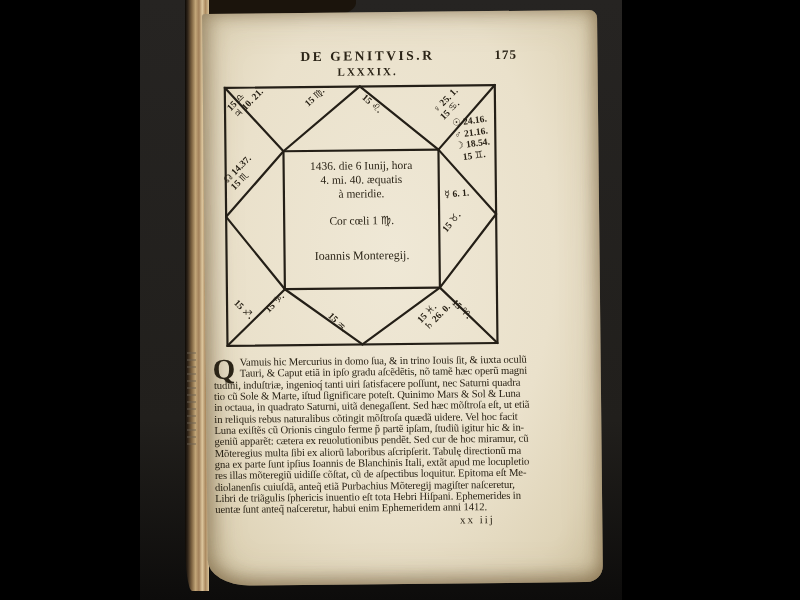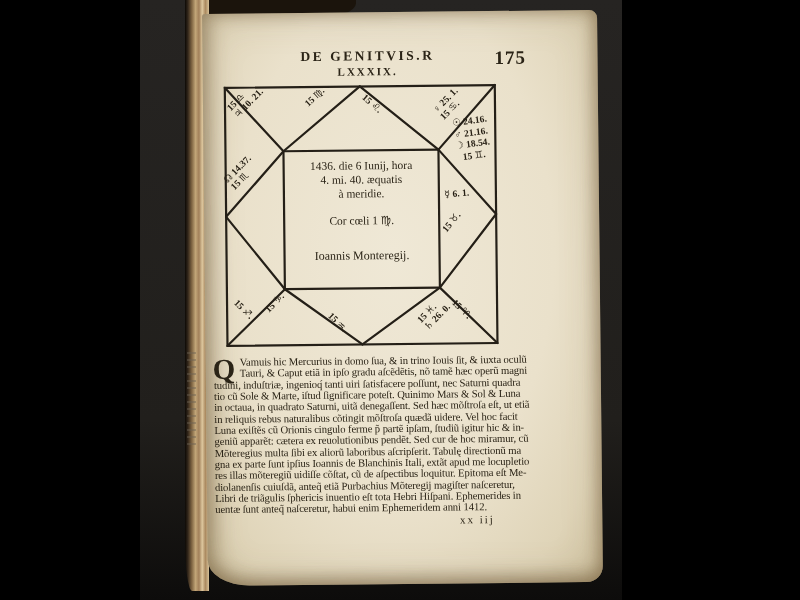"175" .pageno { font-size: 19px -> 13px }
